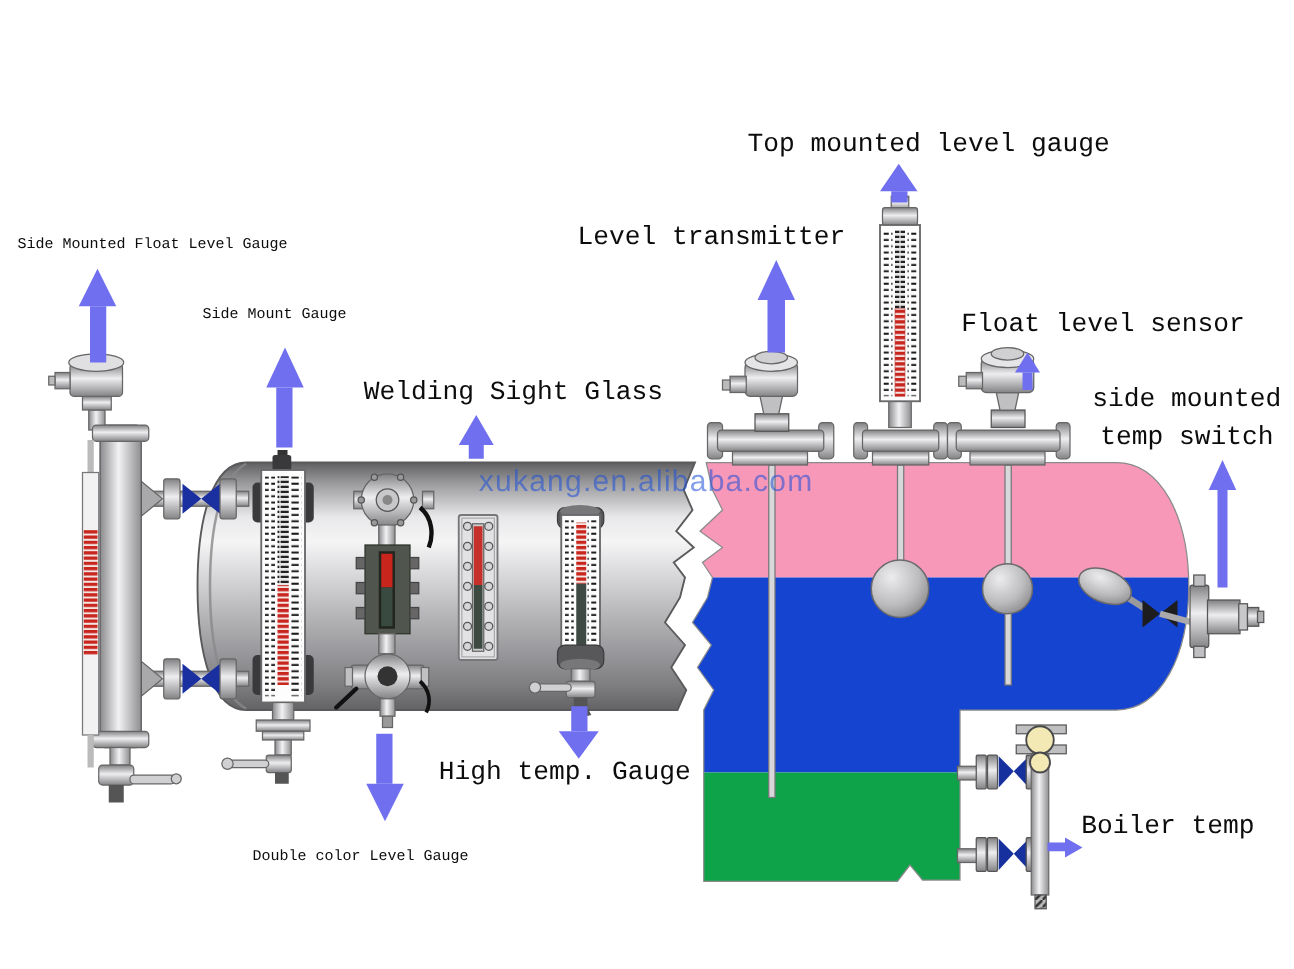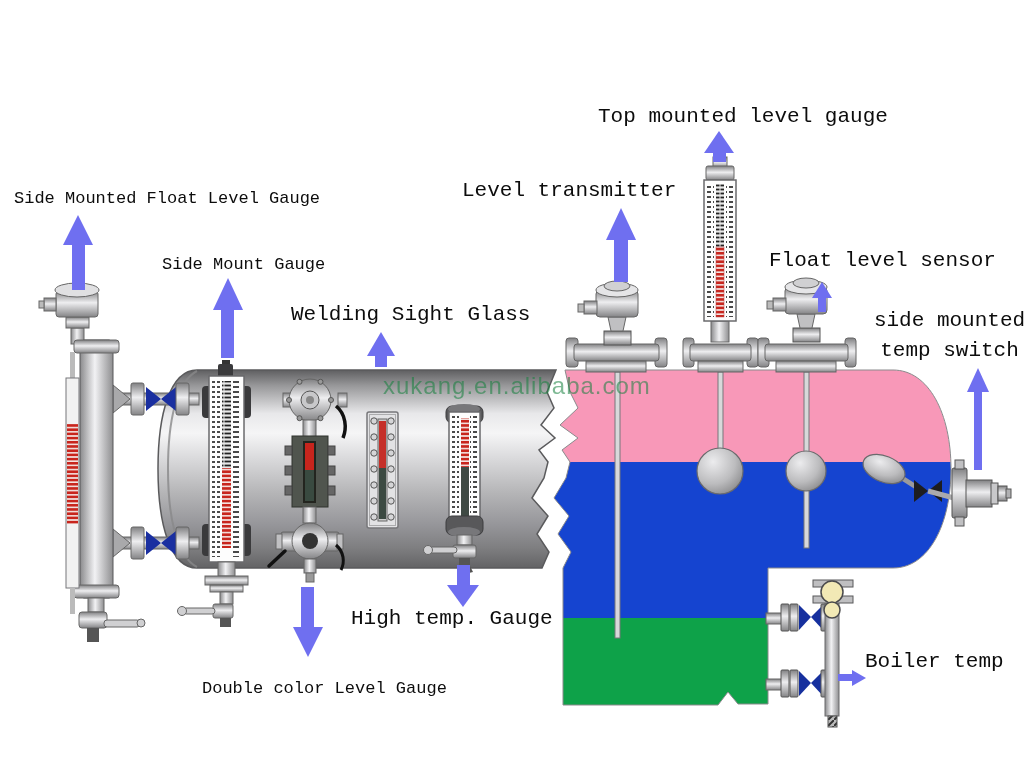"Side Mounted Float Level Gauge" .lbl.small { font-size: 17px -> 12px }
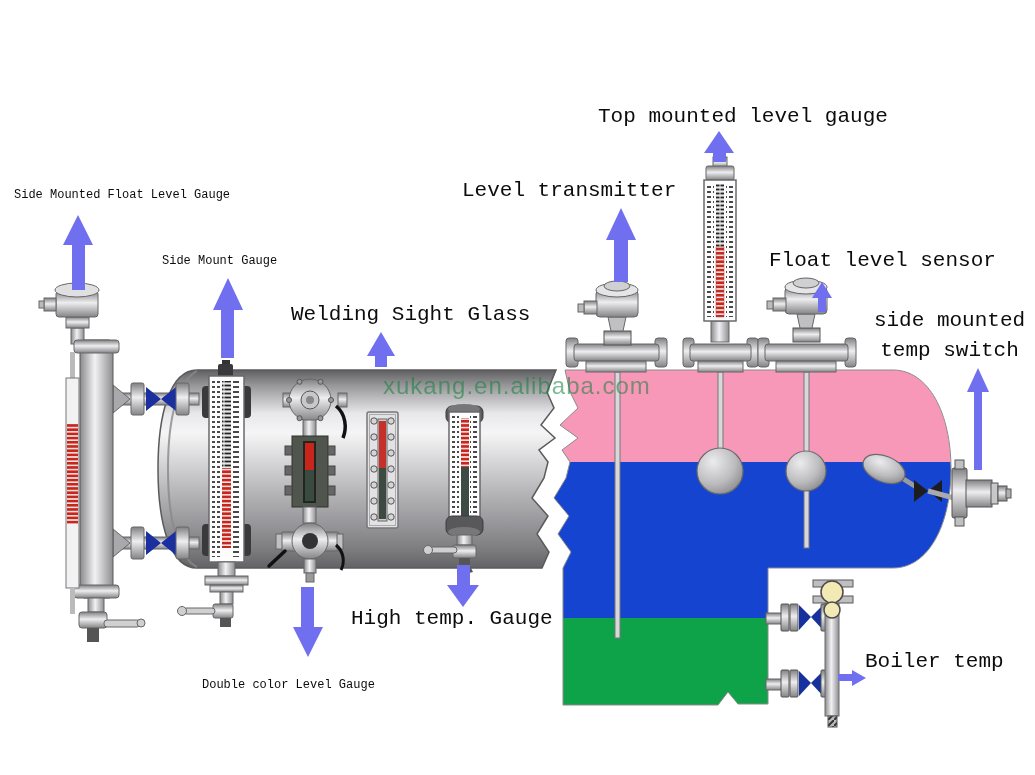"Side Mount Gauge" div.lbl { top: 254px -> 244px }
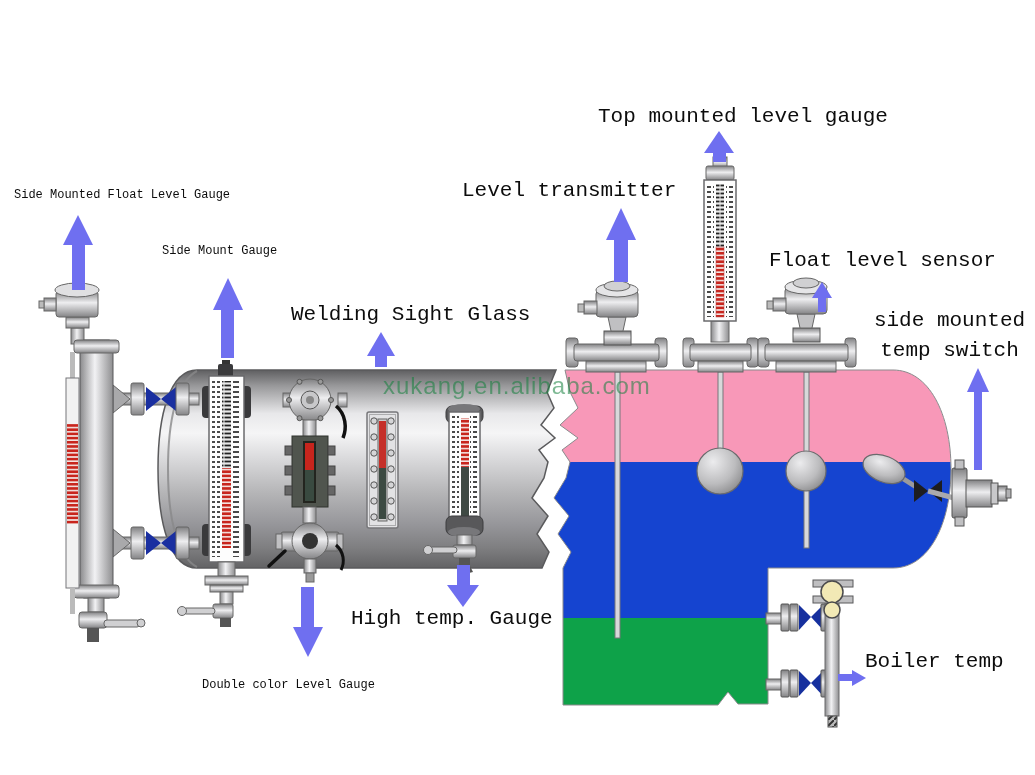"xukang.en.alibaba.com" .watermark { color: #15803d -> #1d4ed8 }
